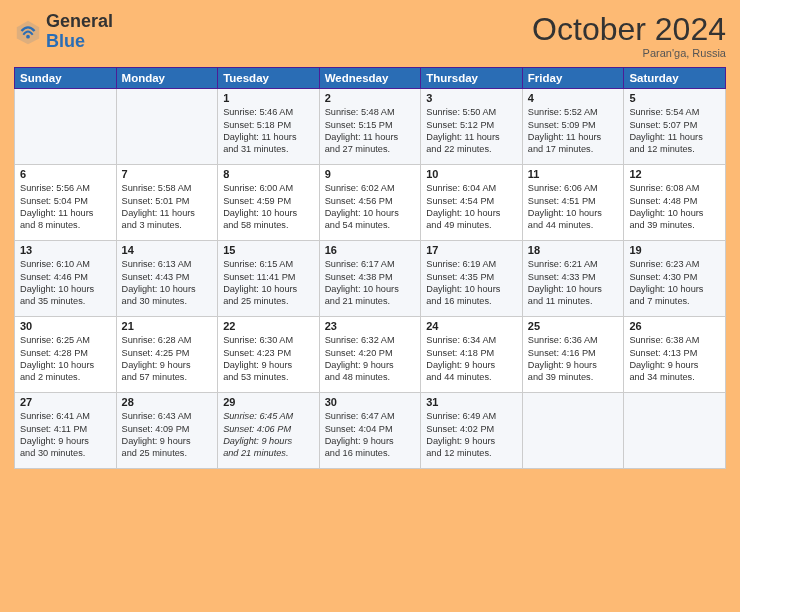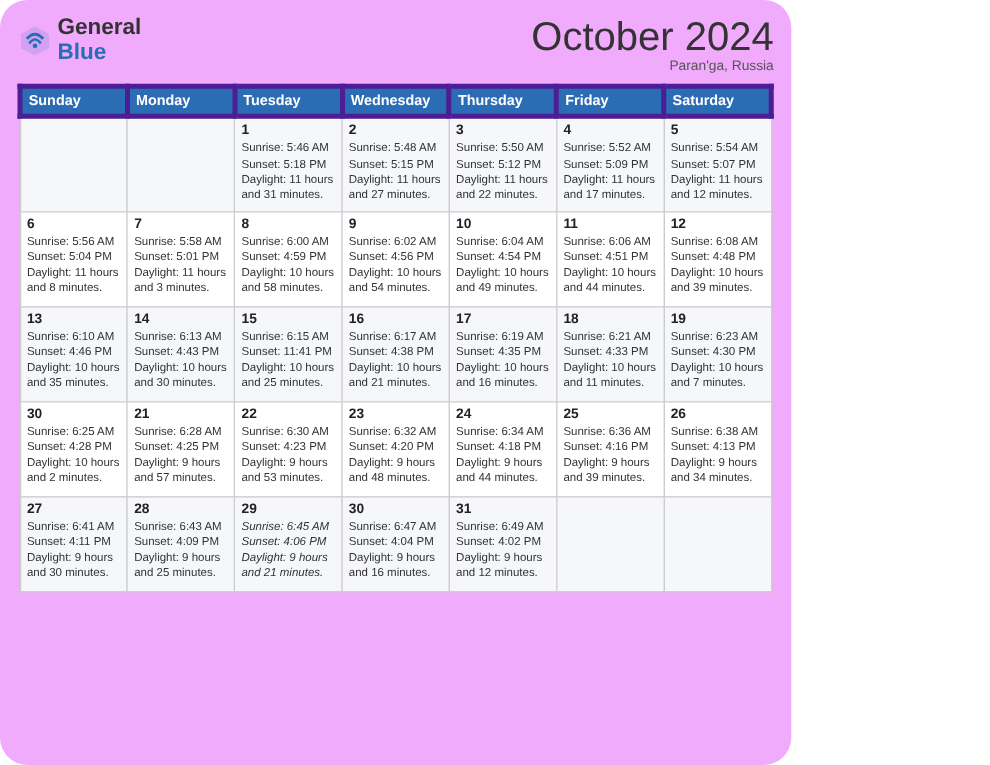"General" .page { background: #f0abfc -> #fdba74; border-radius: 22px -> none; width: 633px -> 740px }
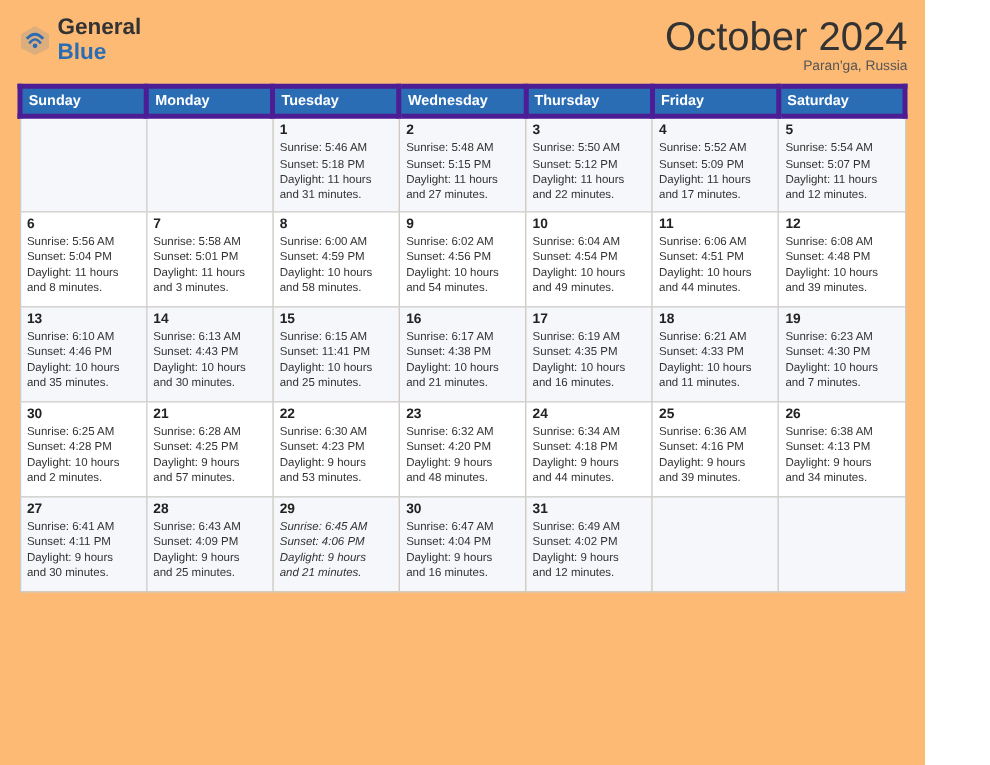"Sunday" thead tr th { border: 4px solid #4c1d95 -> 1px solid #4c1d95 }
